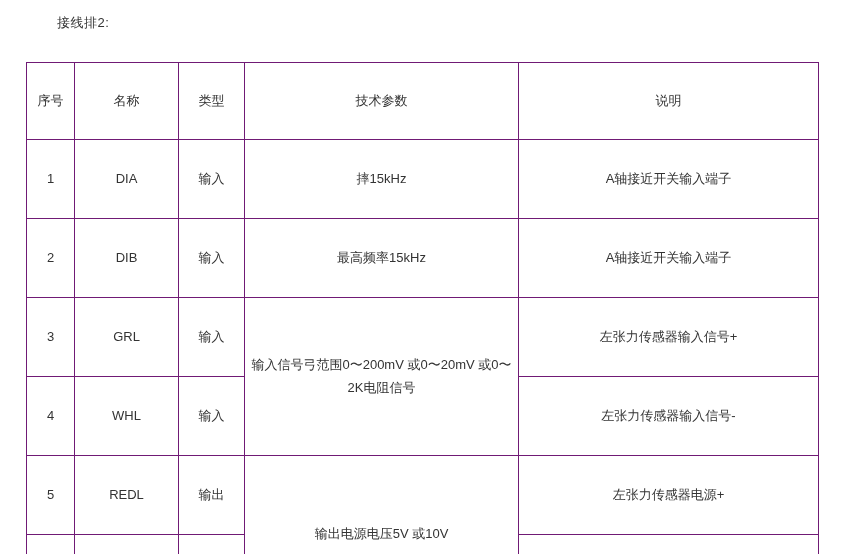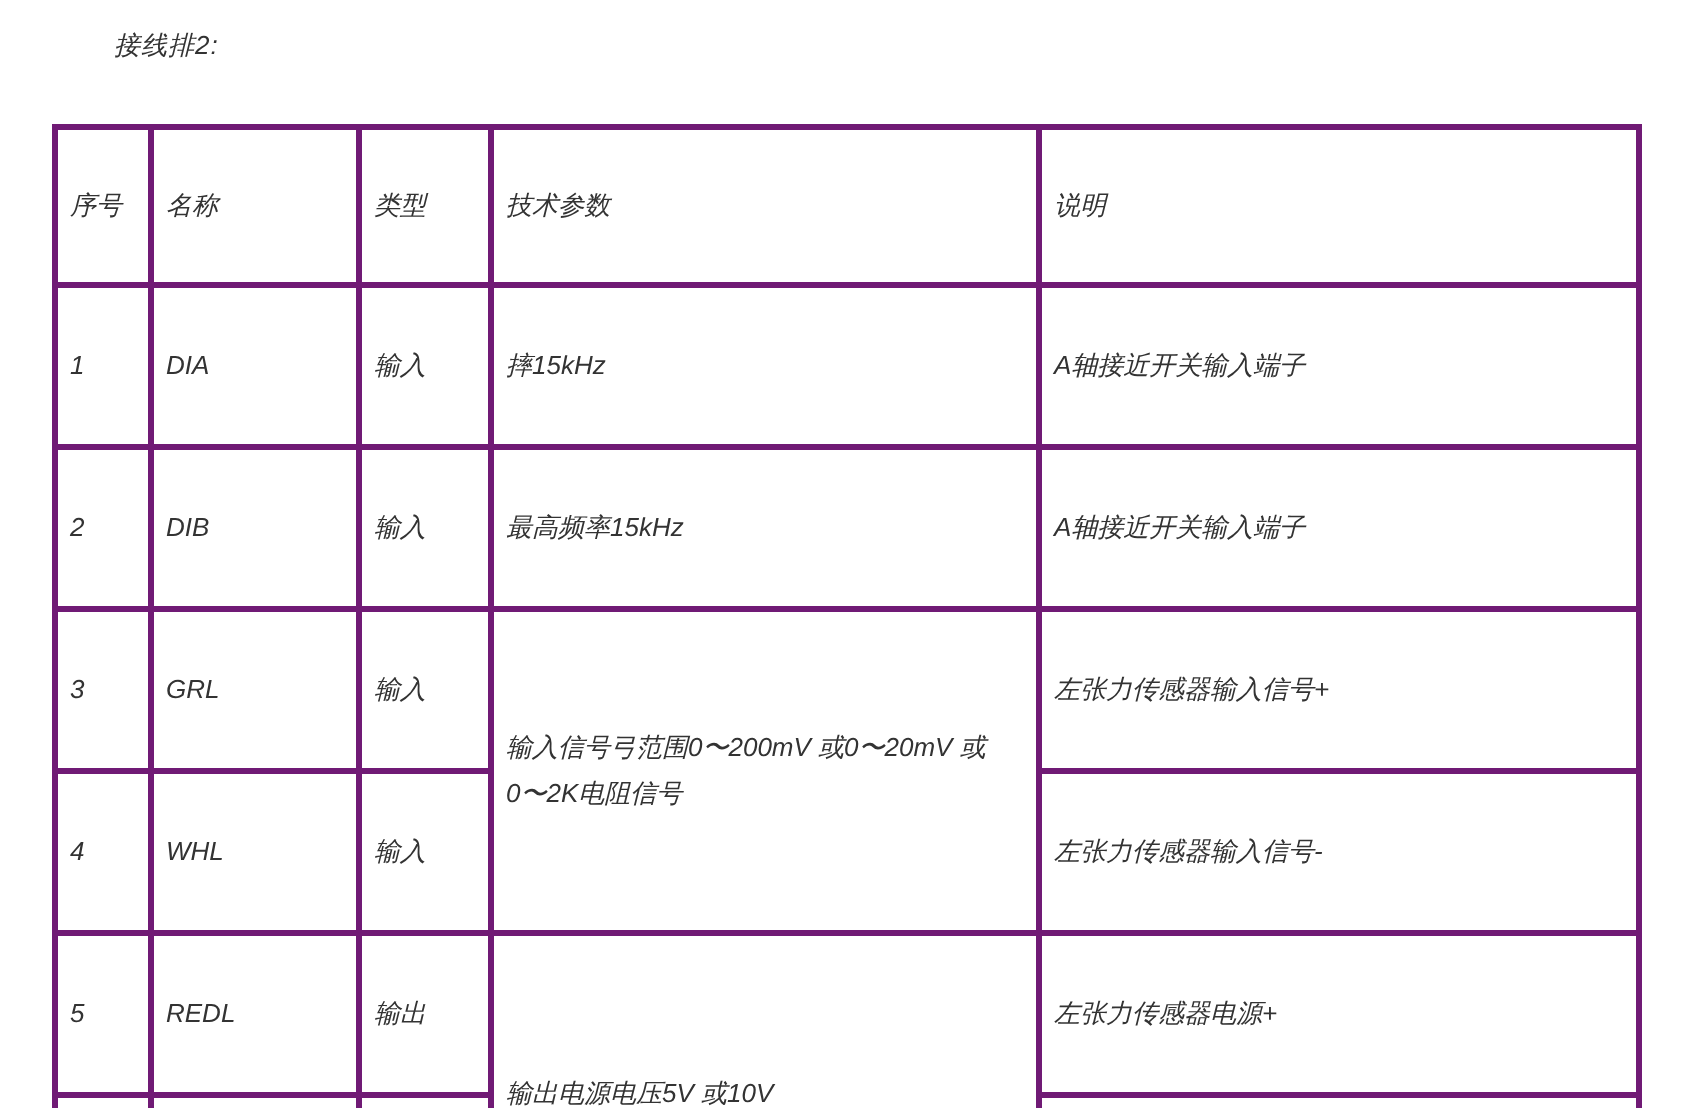"接线排2:" .page { font-style: italic -> none }
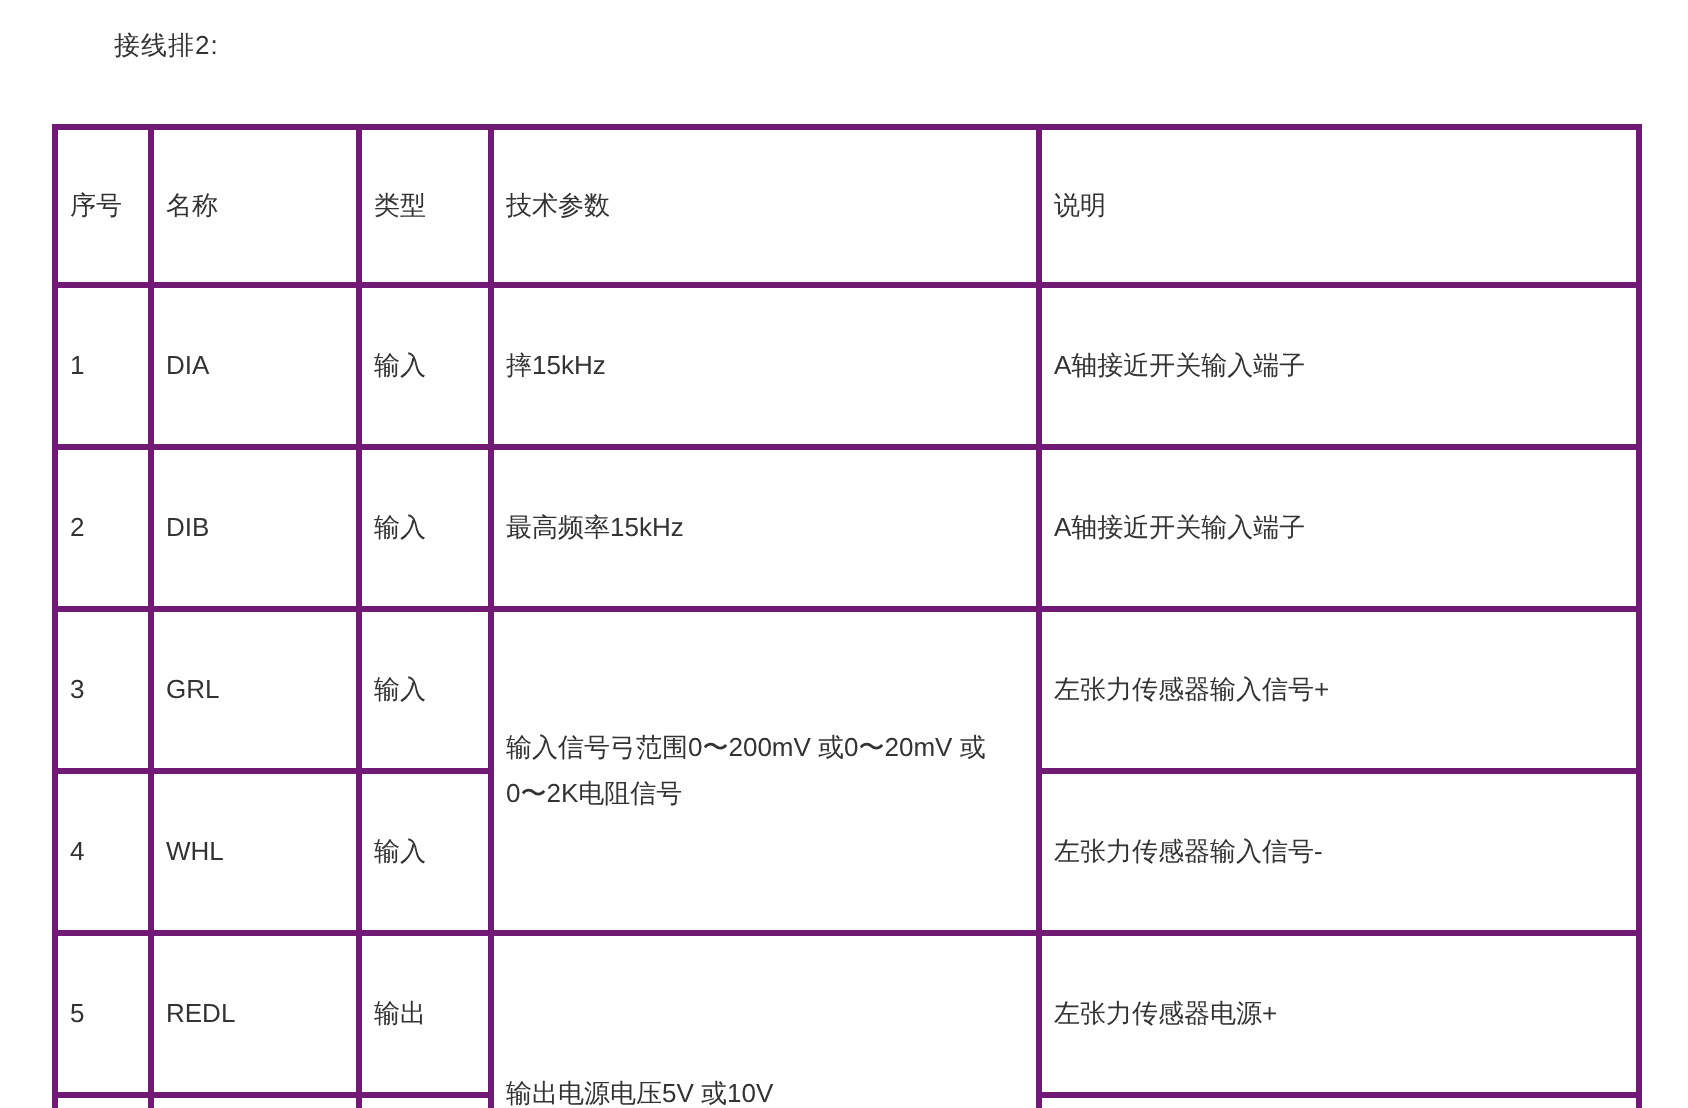"序号" table.spec td { border: 3px solid #701a75 -> 1px solid #701a75; text-align: left -> center }
